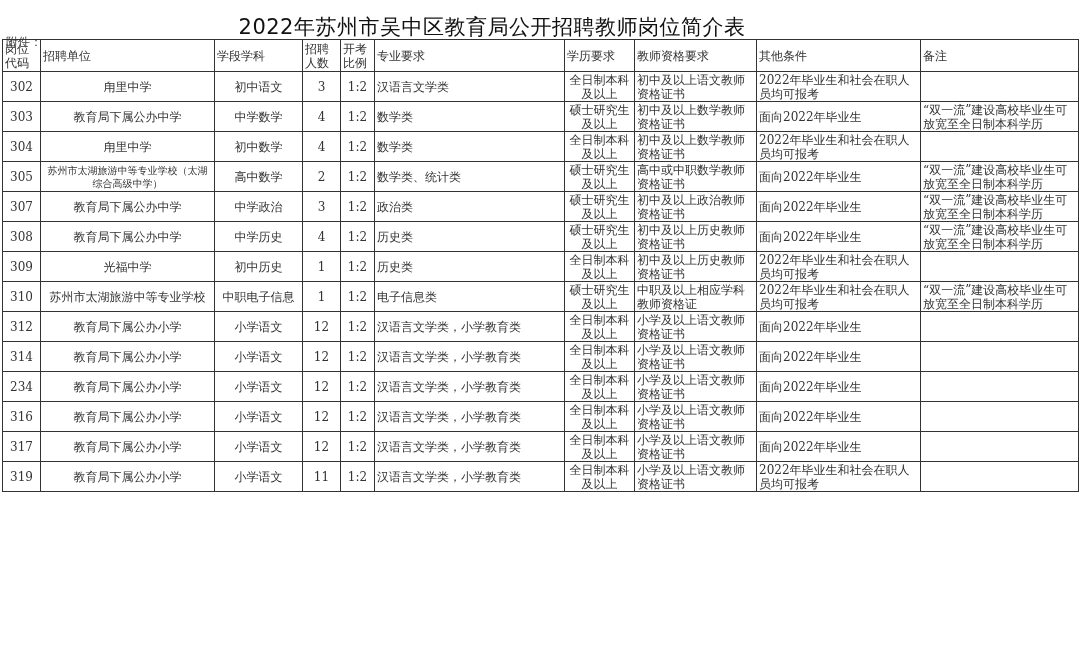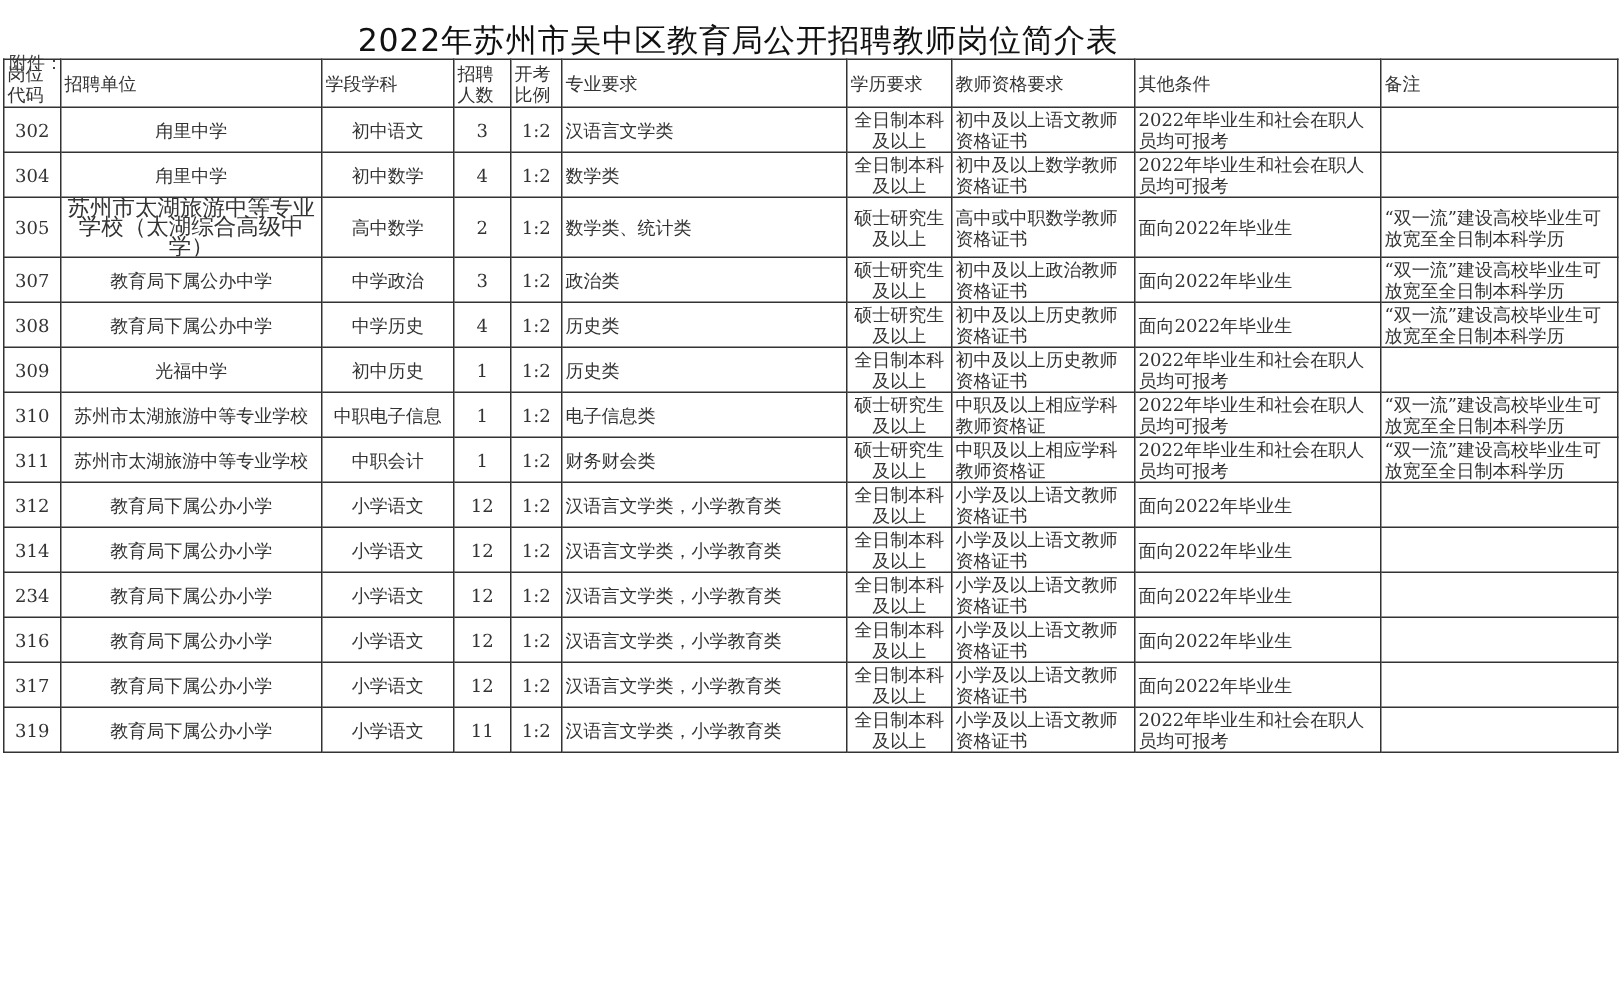"303" tr { html: none -> <tr> <td>303</td> <td>教育局下属公办中学</td> <td>中学数学</td> <td>4</td> <td>1:2</td> <td>数学类</td> <td>硕士研究生及以上</td> <td>初中及以上数学教师资格证书</td> <td>面向2022年毕业生</td> <td>“双一流”建设高校毕业生可放宽至全日制本科学历</td> </tr> }
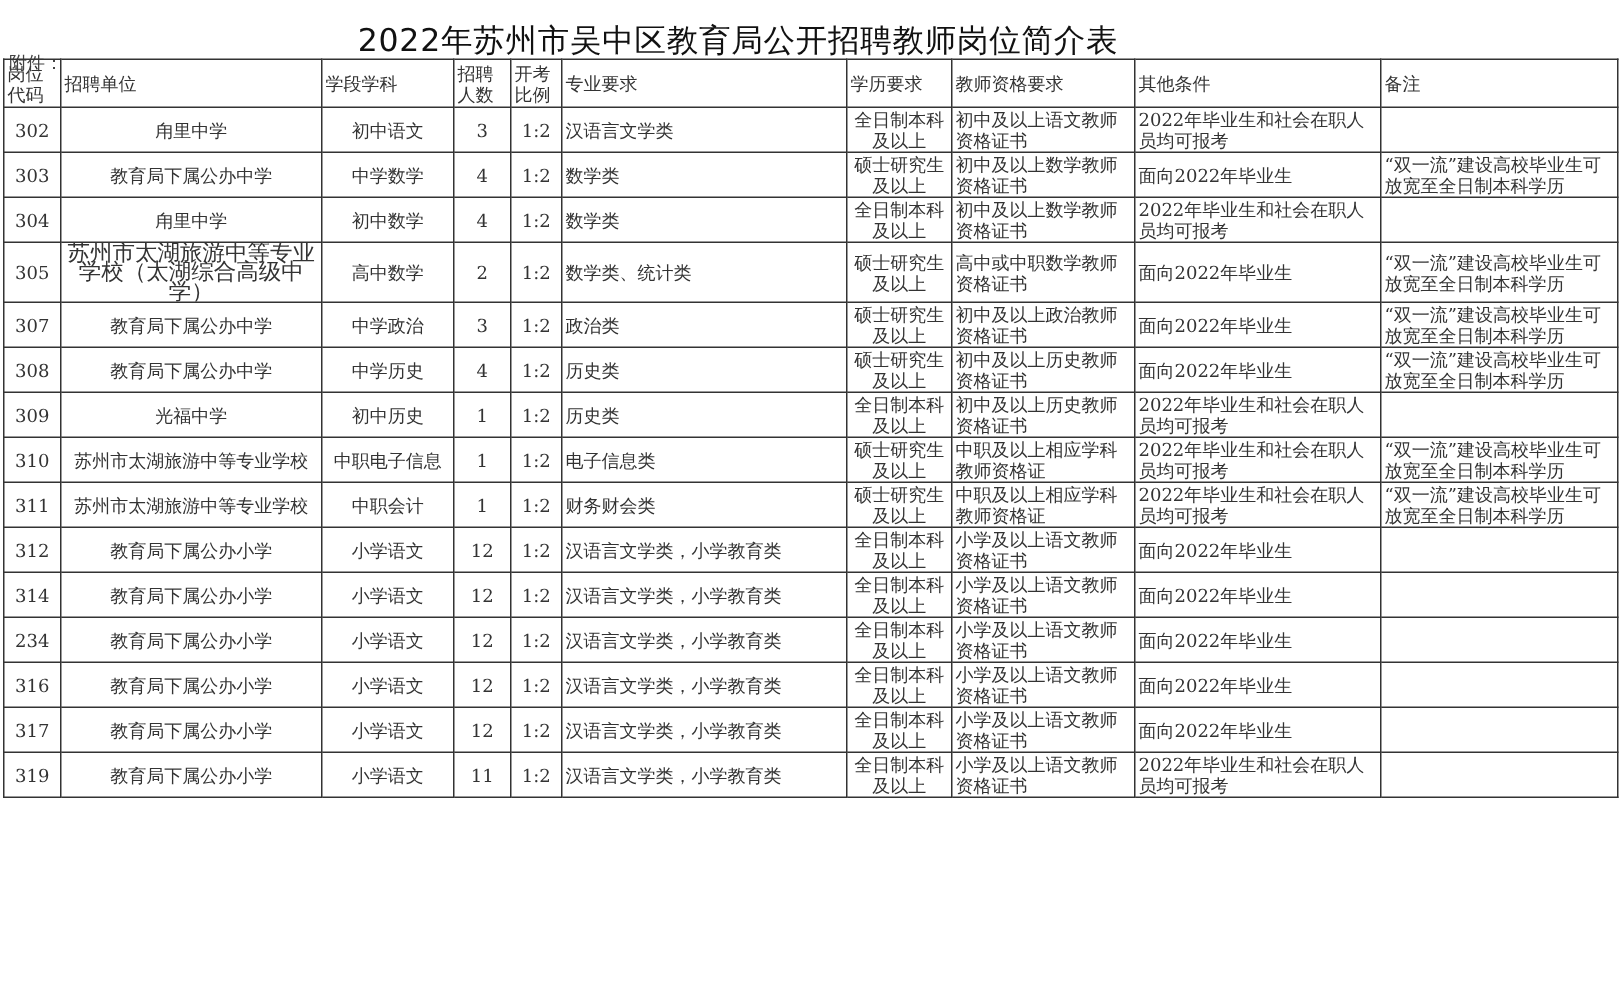"苏州市太湖旅游中等专业学校（太湖综合高级中学）" .sm { font-size: 15px -> 10px }
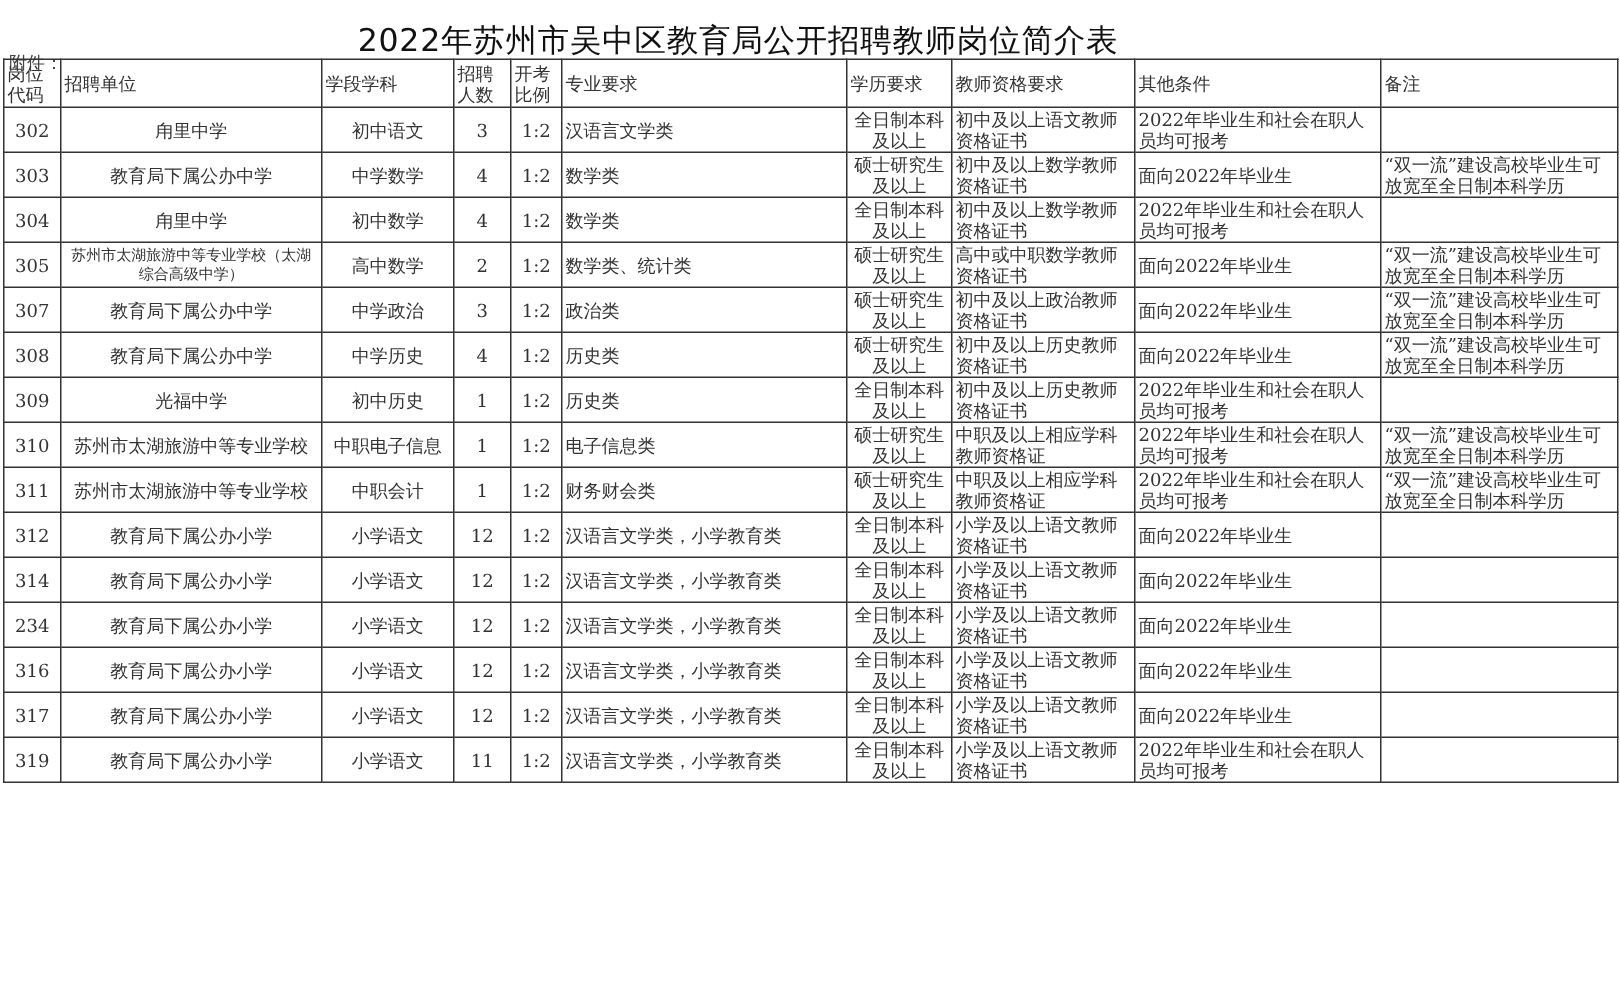"311" tr { html: <tr> <td>311</td> <td>苏州市太湖旅游中等专业学校</td> <td>中职会计</td> <td>1</td> <td>1:2</td> <td>财务财会类</td> <td>硕士研究生及以上</td> <td>中职及以上相应学科教师资格证</td> <td>2022年毕业生和社会在职人员均可报考</td> <td>“双一流”建设高校毕业生可放宽至全日制本科学历</td> </tr> -> none }
